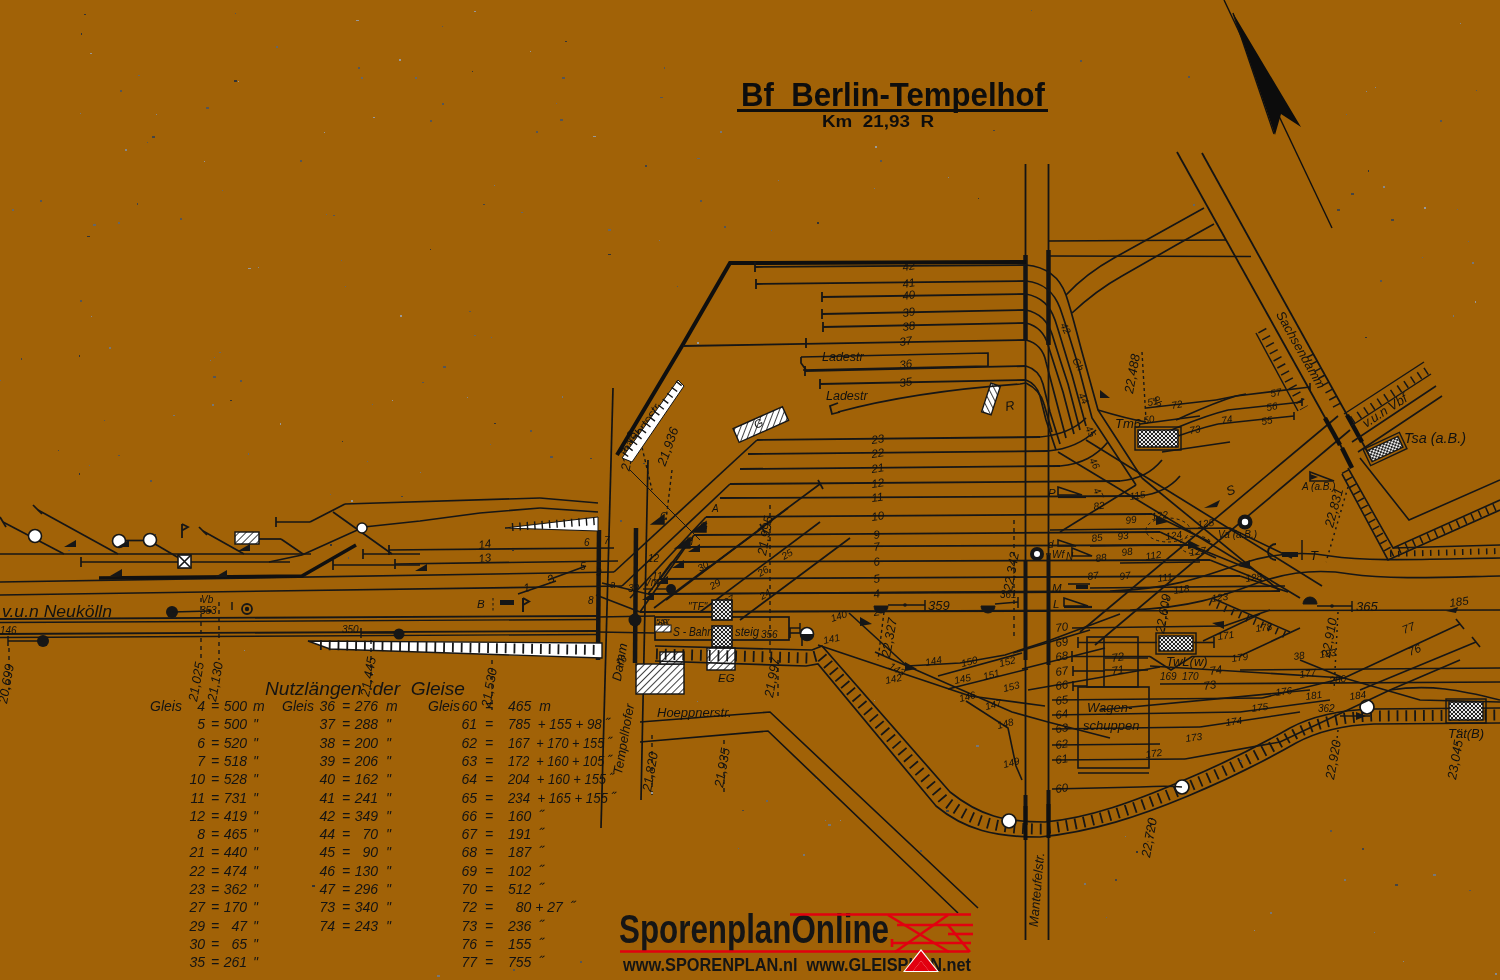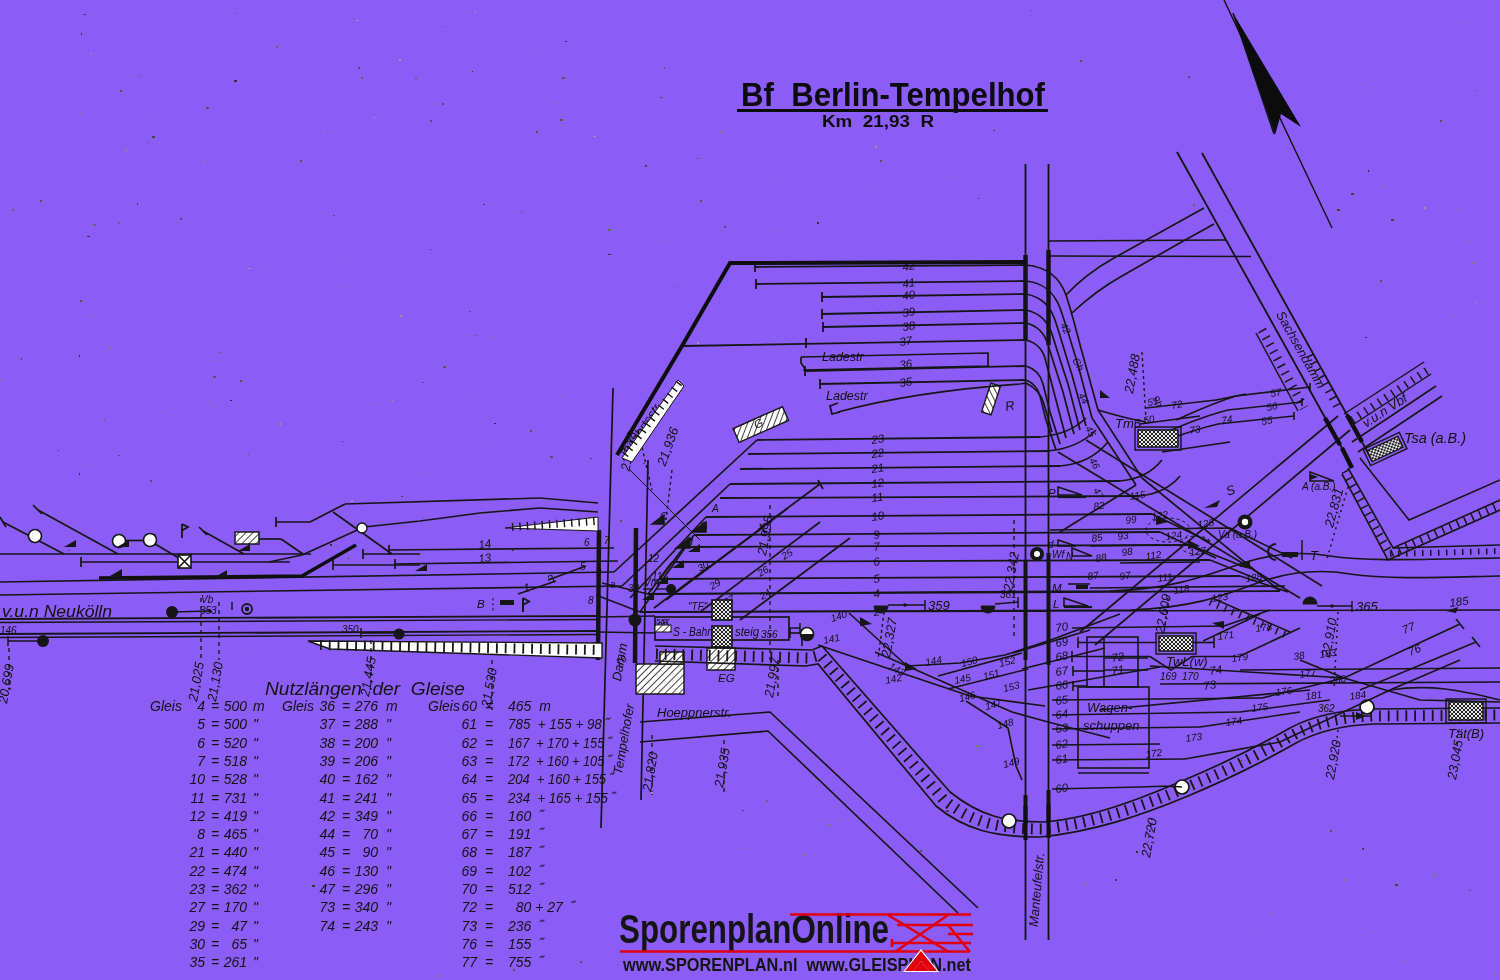"Bf Berlin-Tempelhof" #page { background: #8b5cf6 -> #a16207 }
